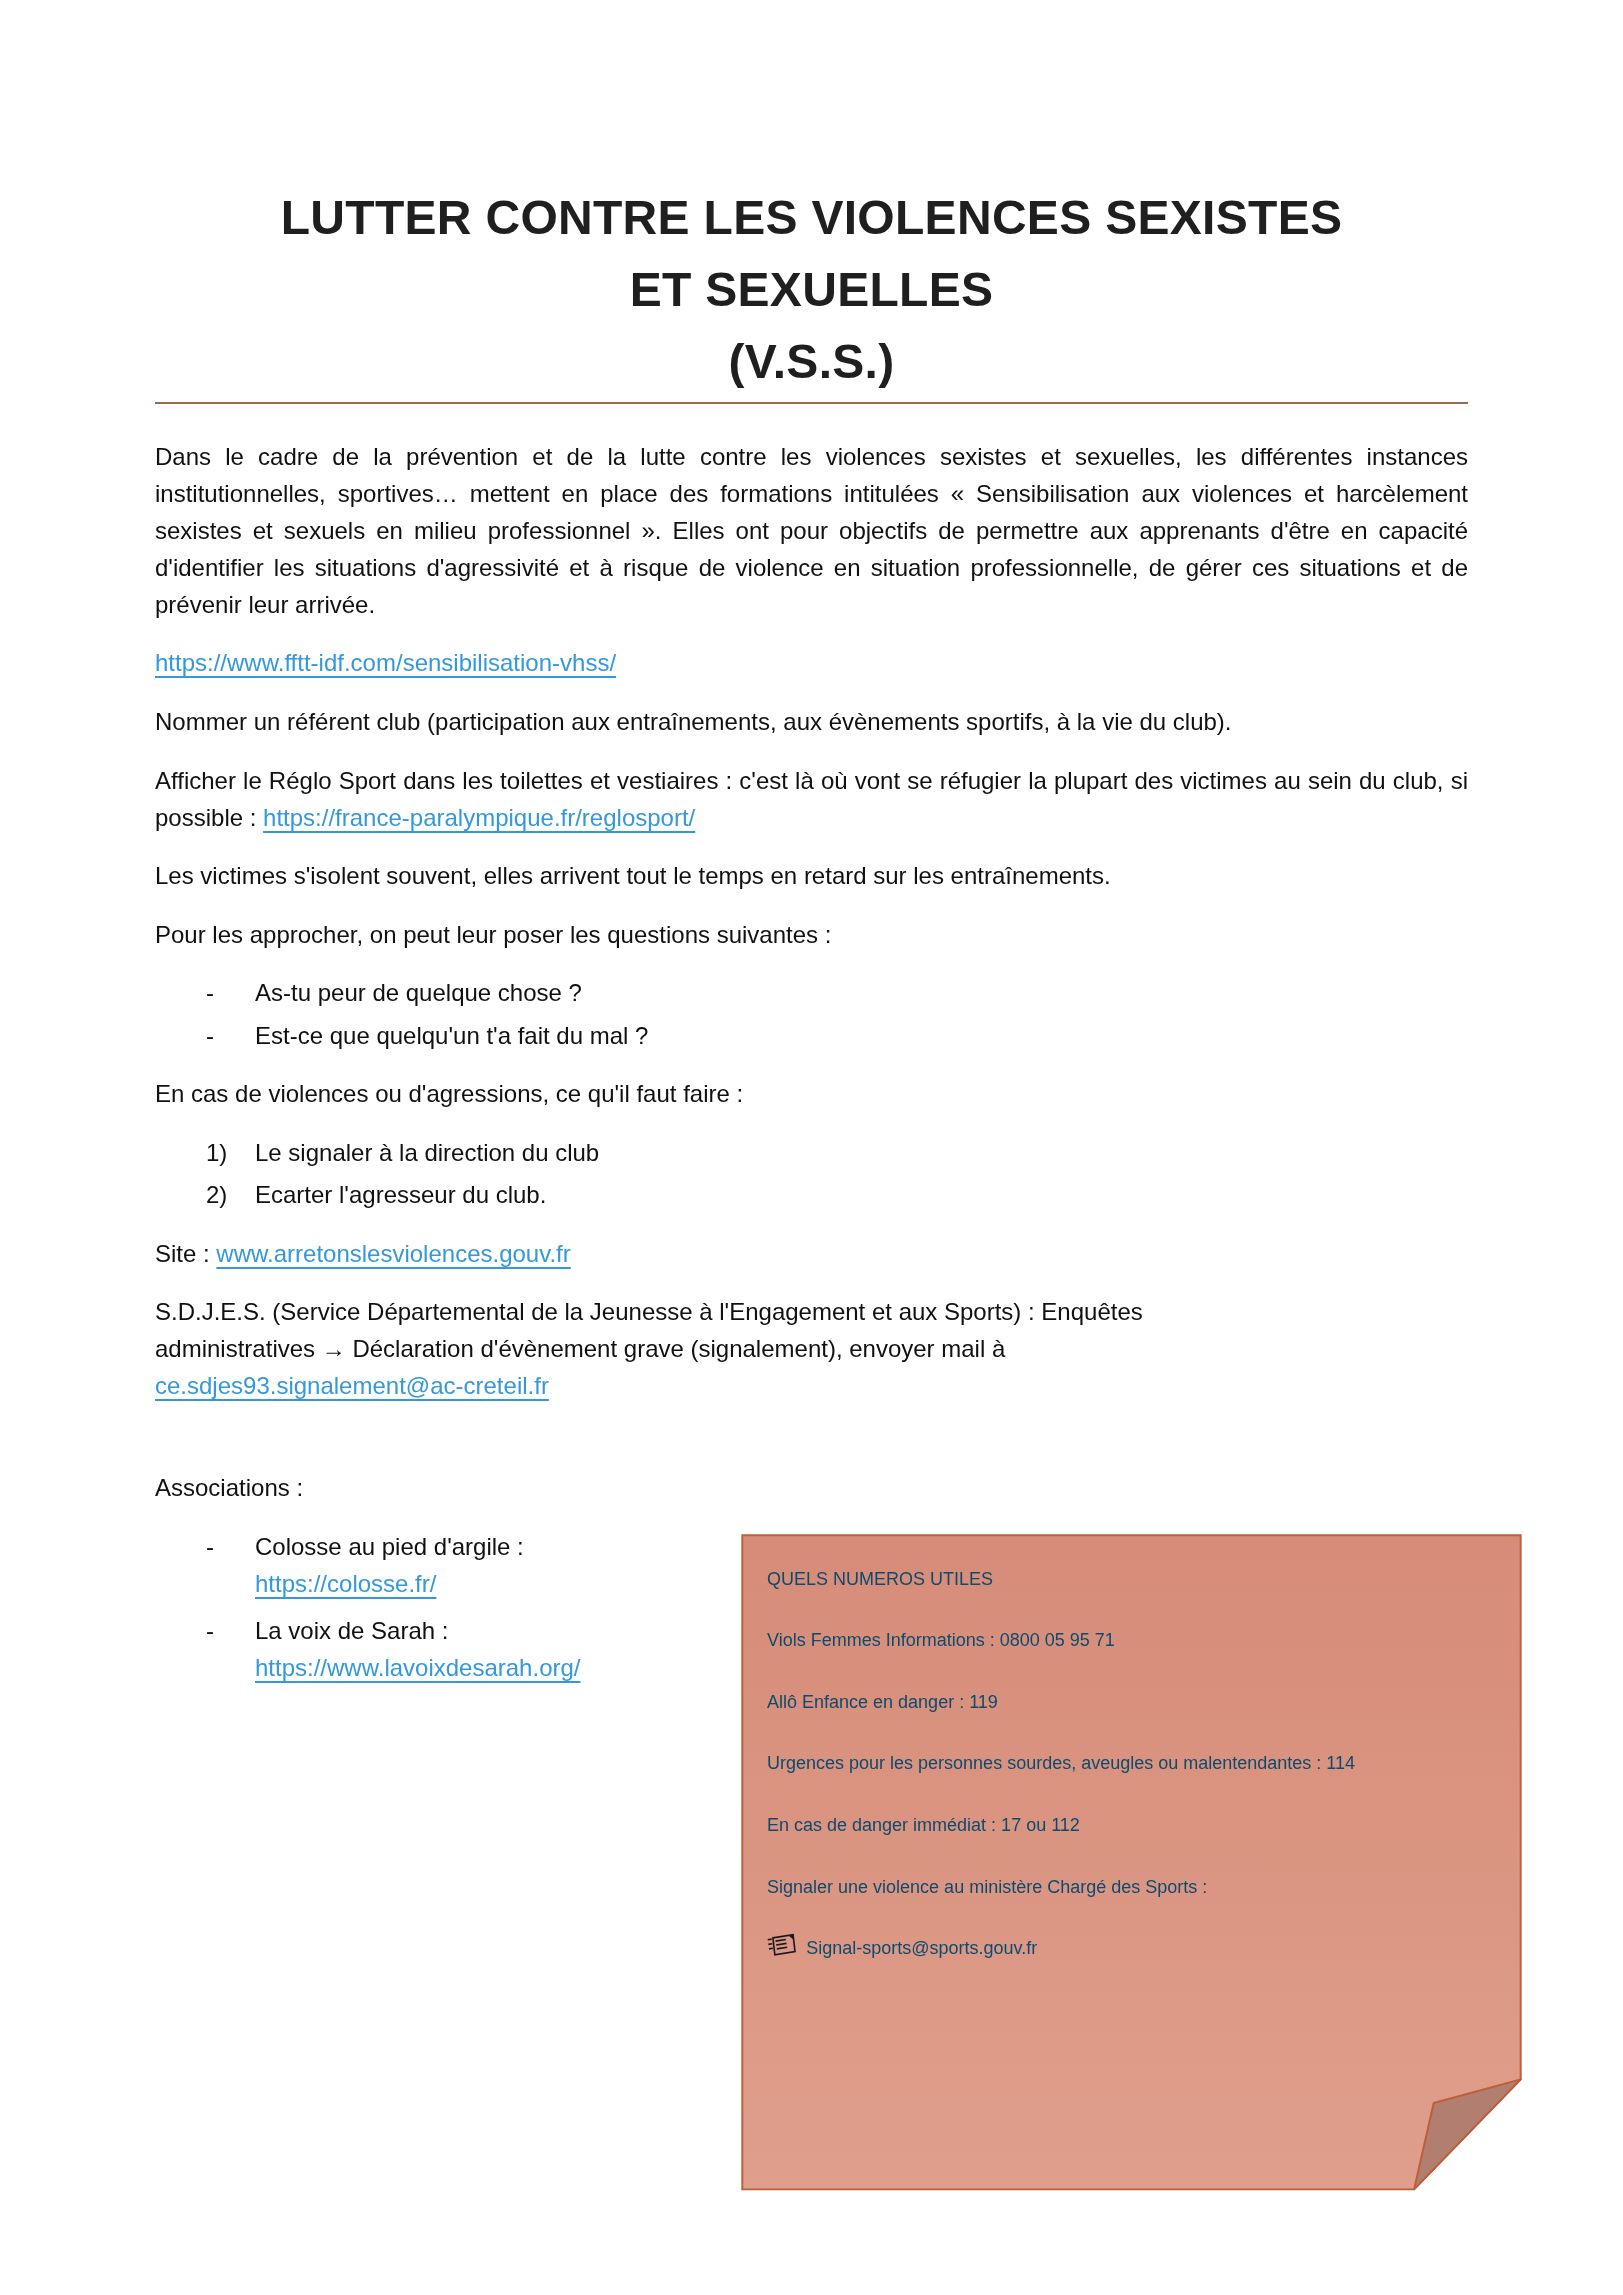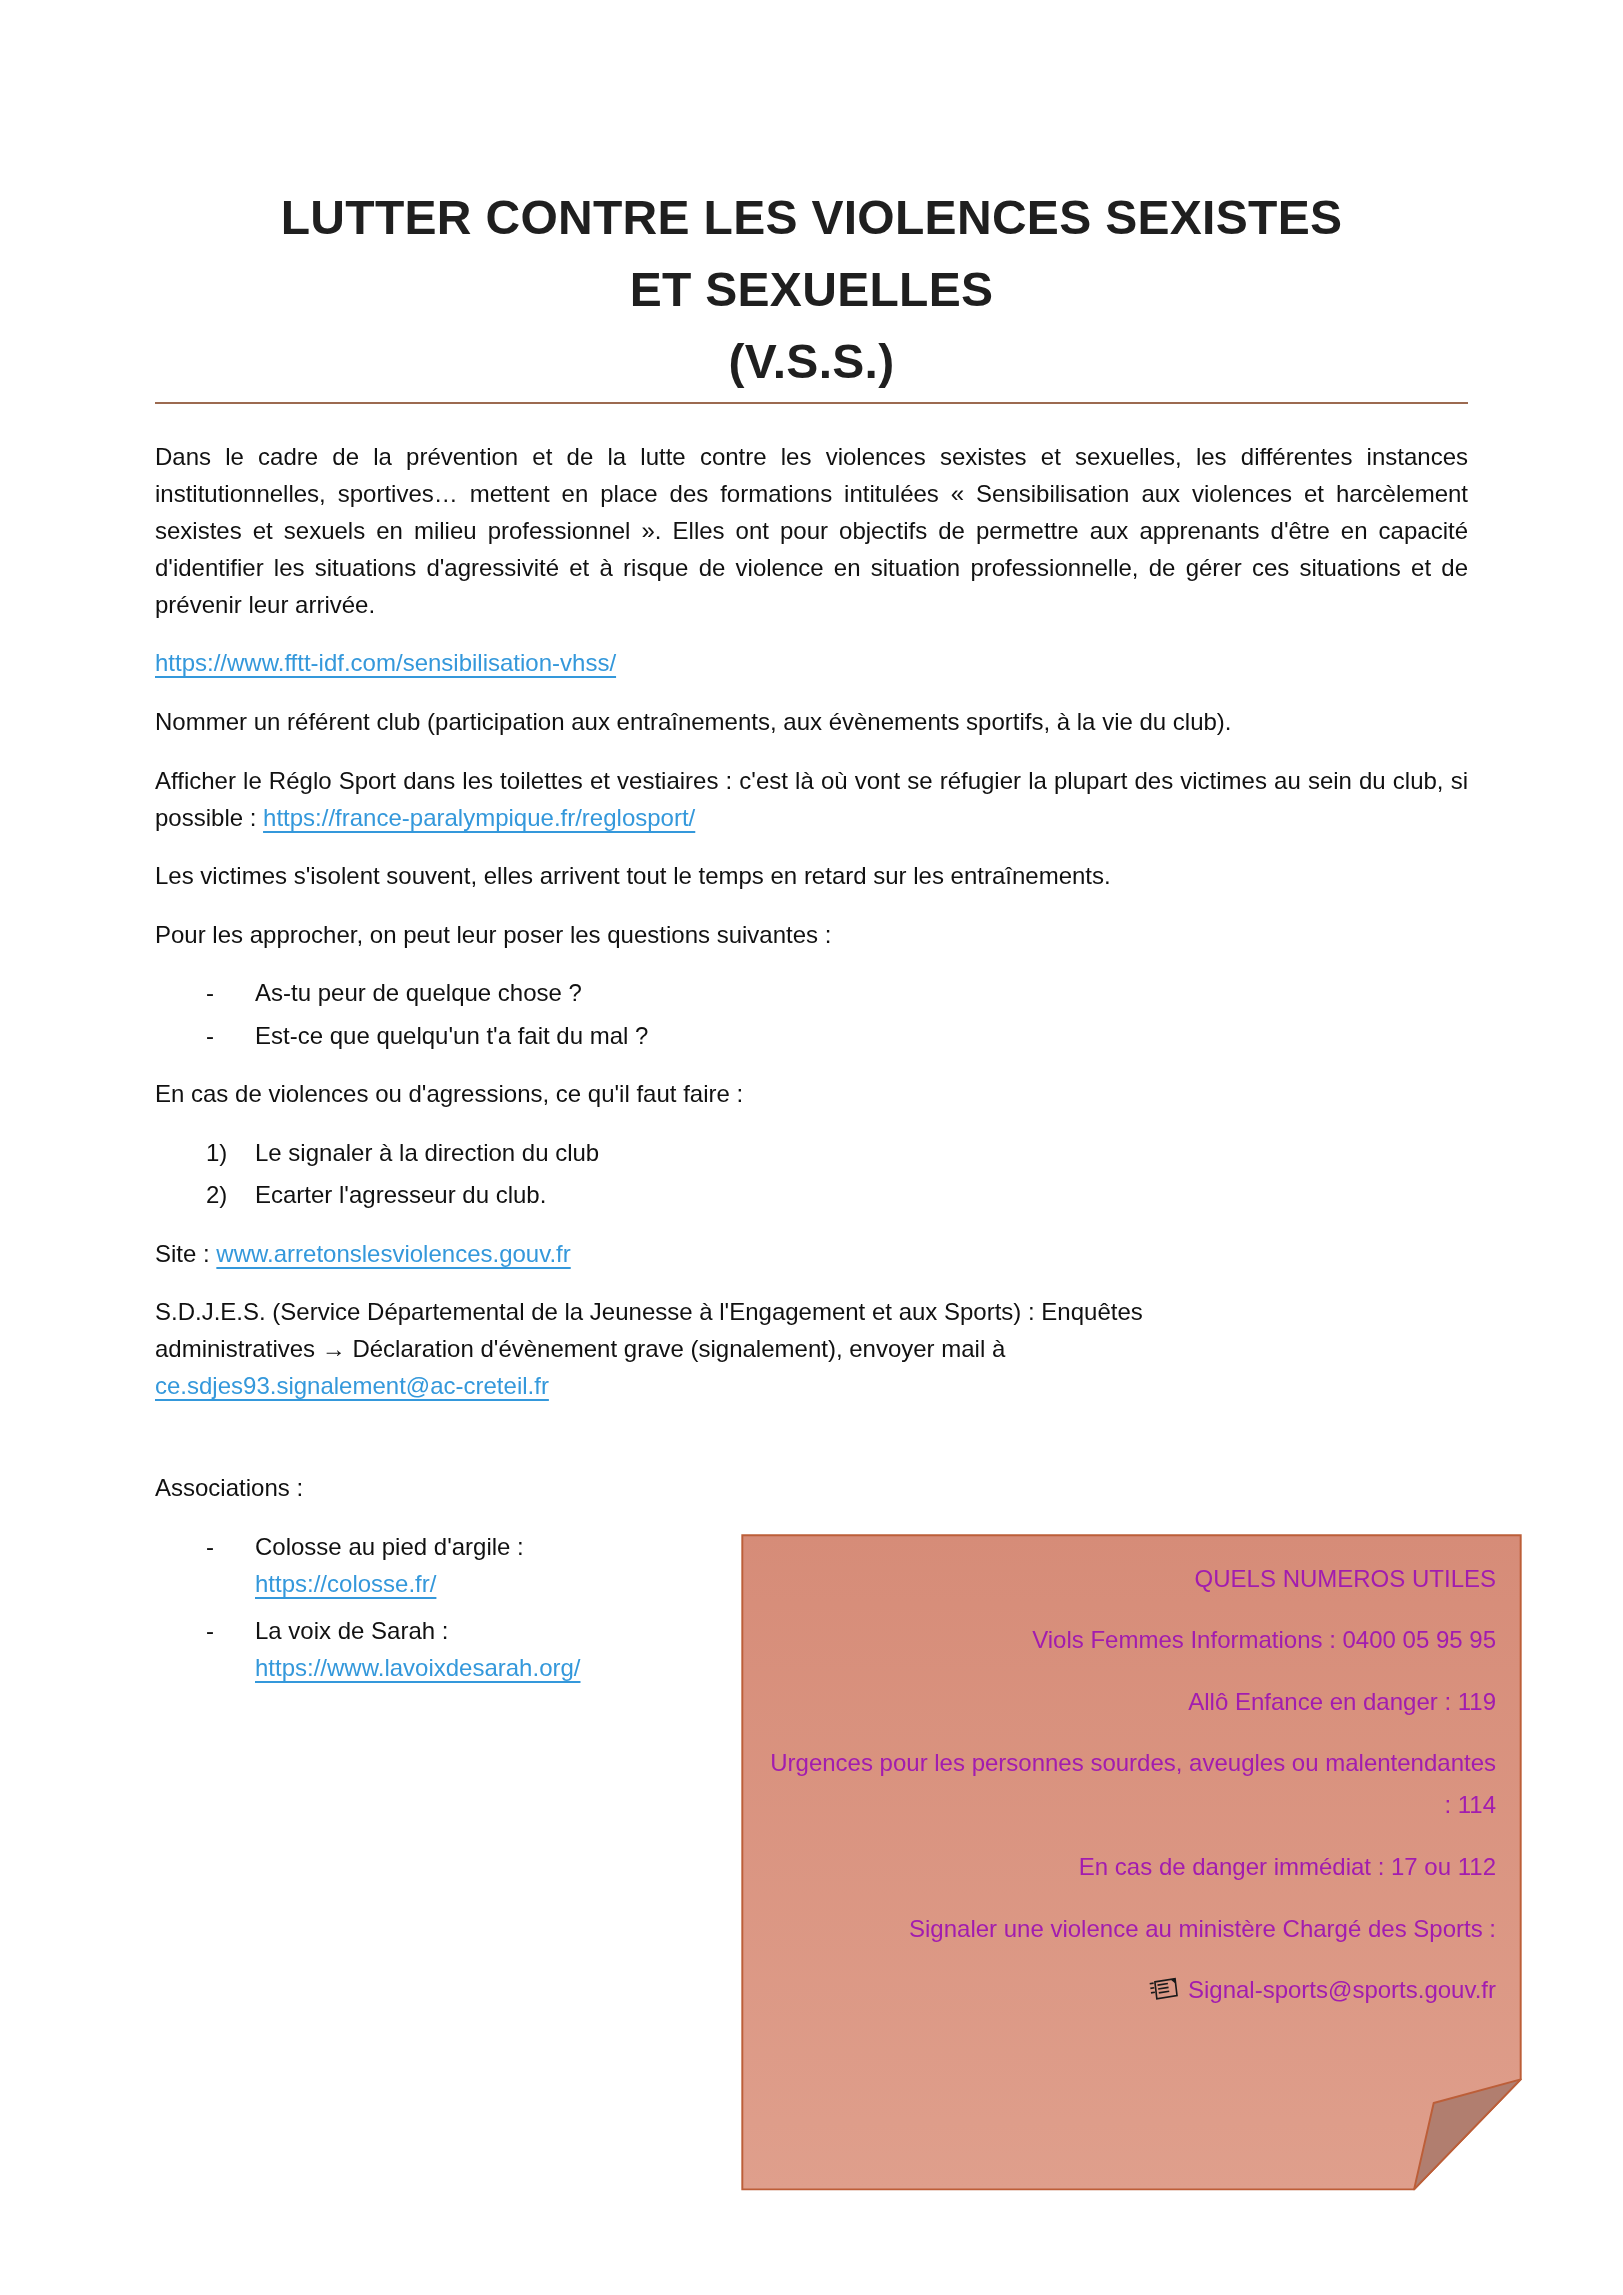"QUELS NUMEROS UTILES" .infobox-content { color: #a21caf -> #0c4a6e; font-size: 24px -> 18px; text-align: right -> left }
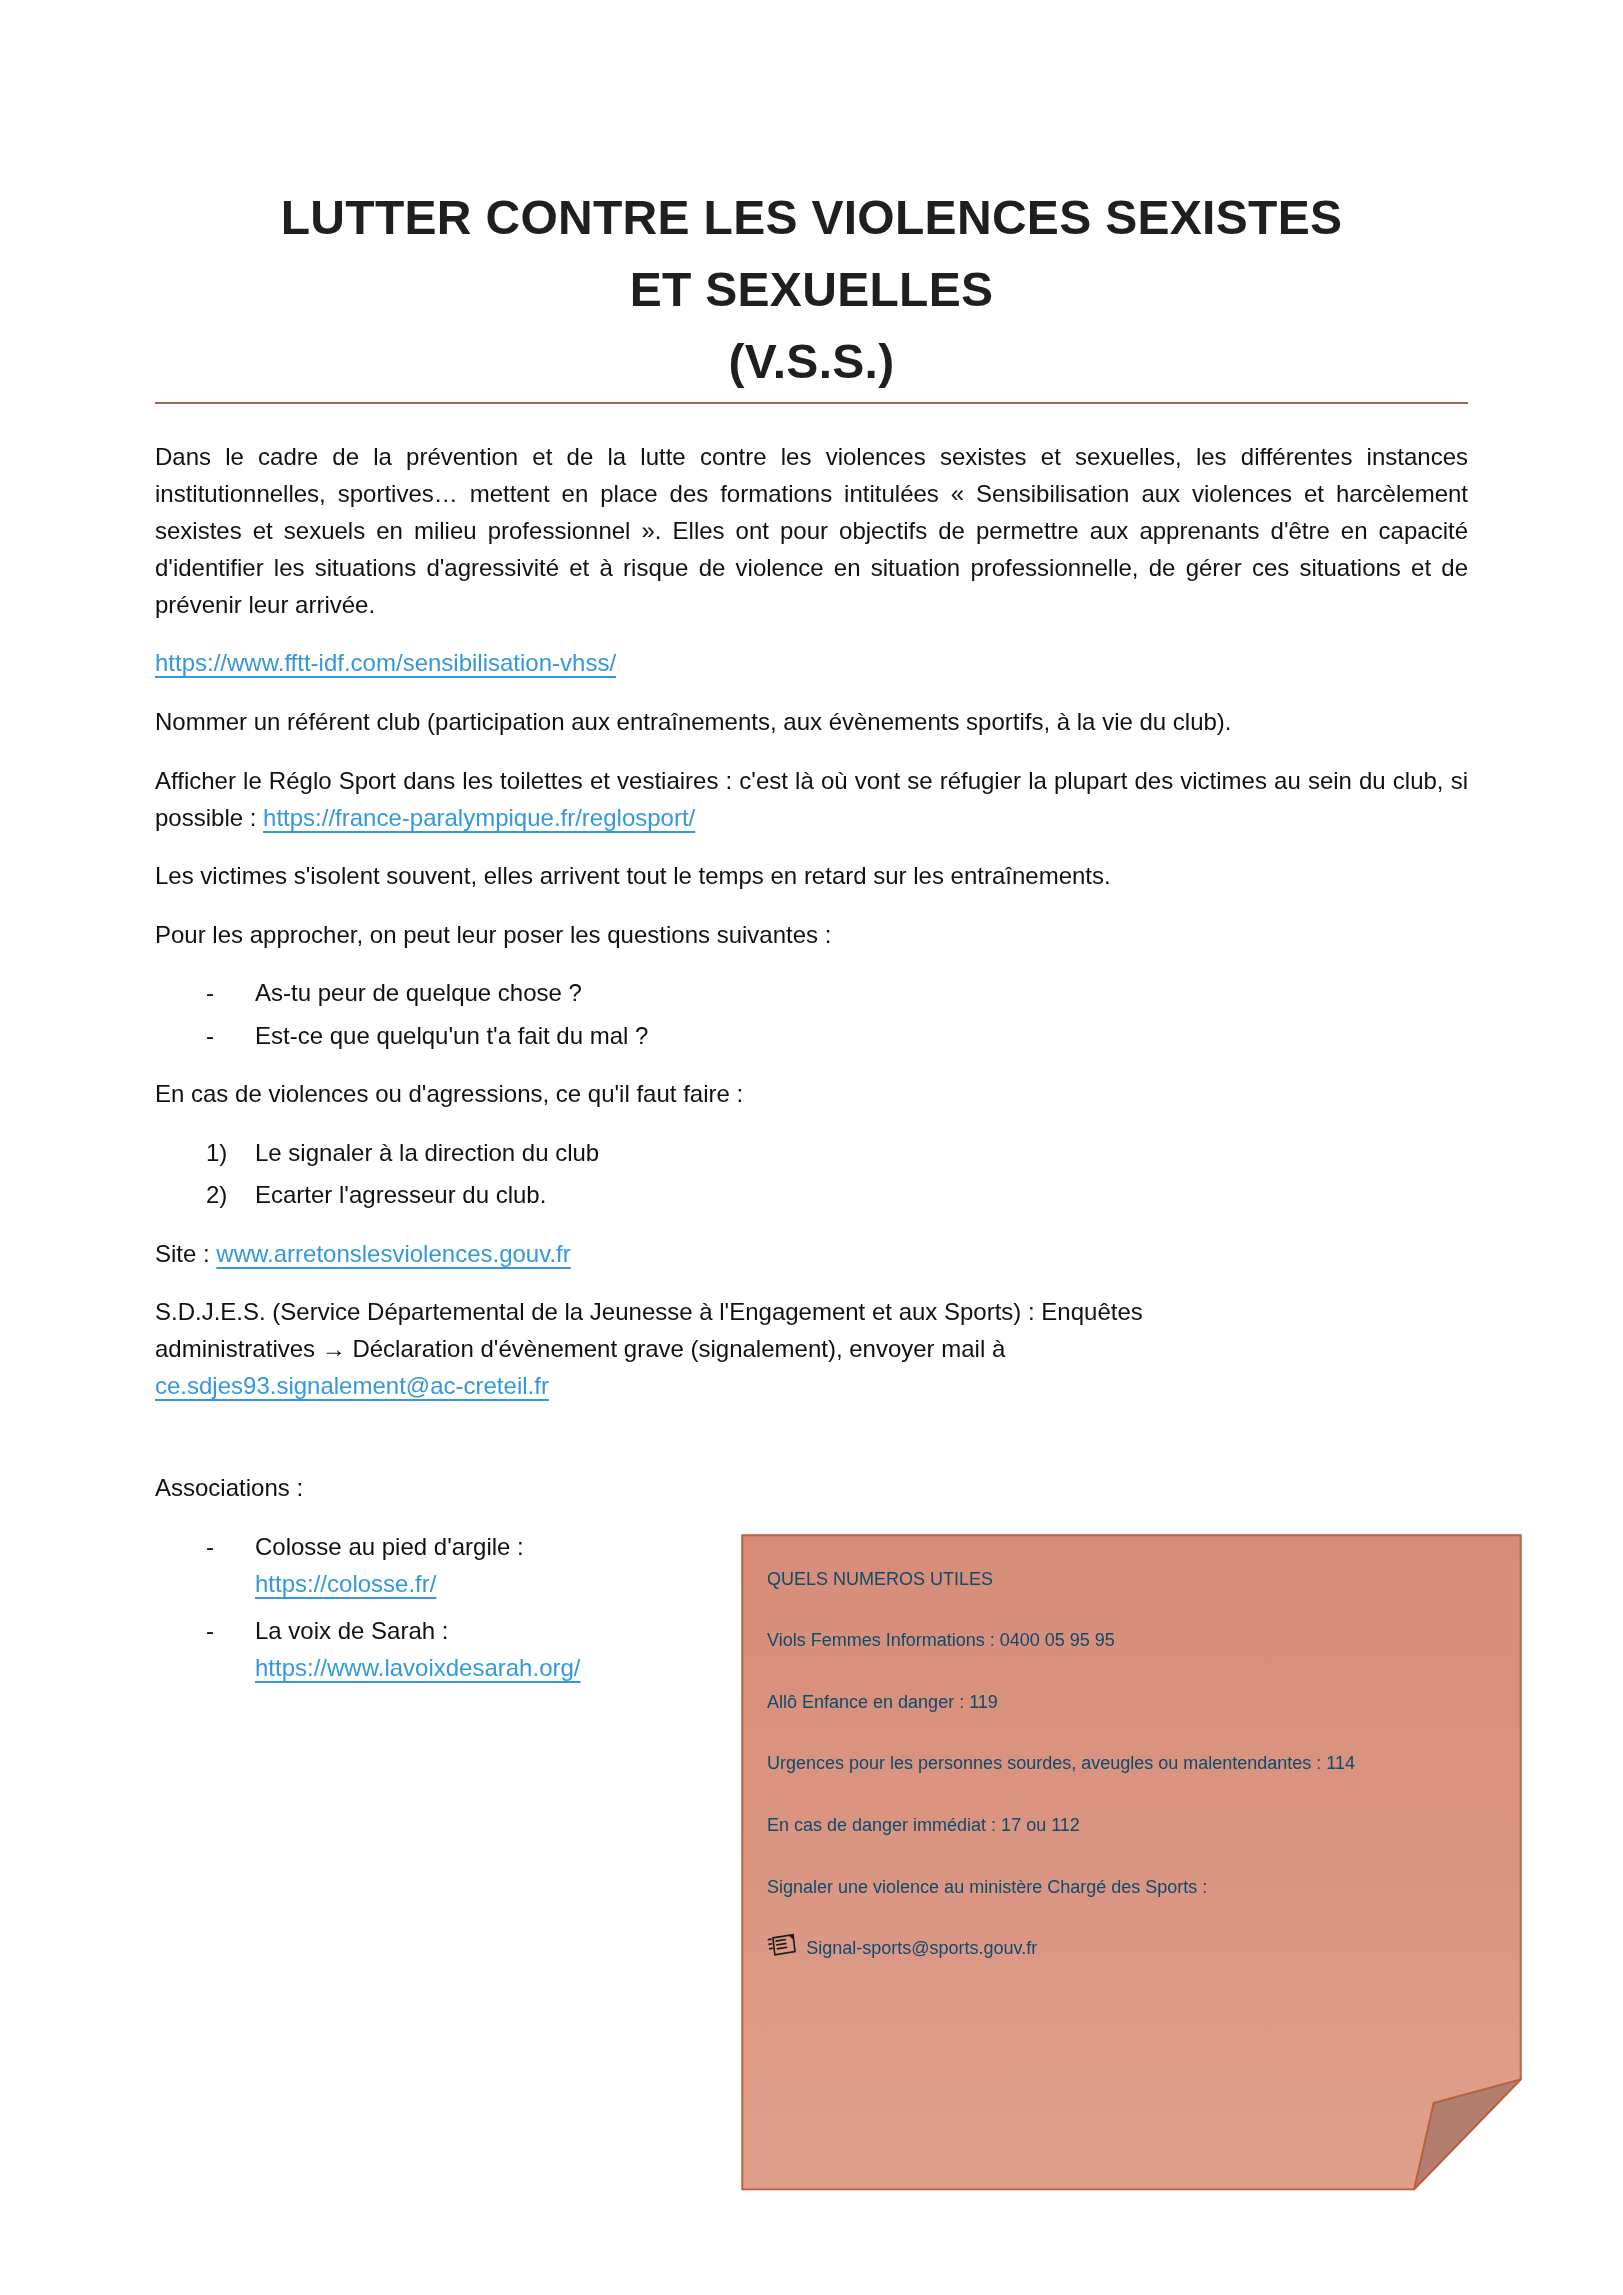"Viols Femmes Informations : 0400" p { text: 0400 05 95 95 -> 0800 05 95 71 }
